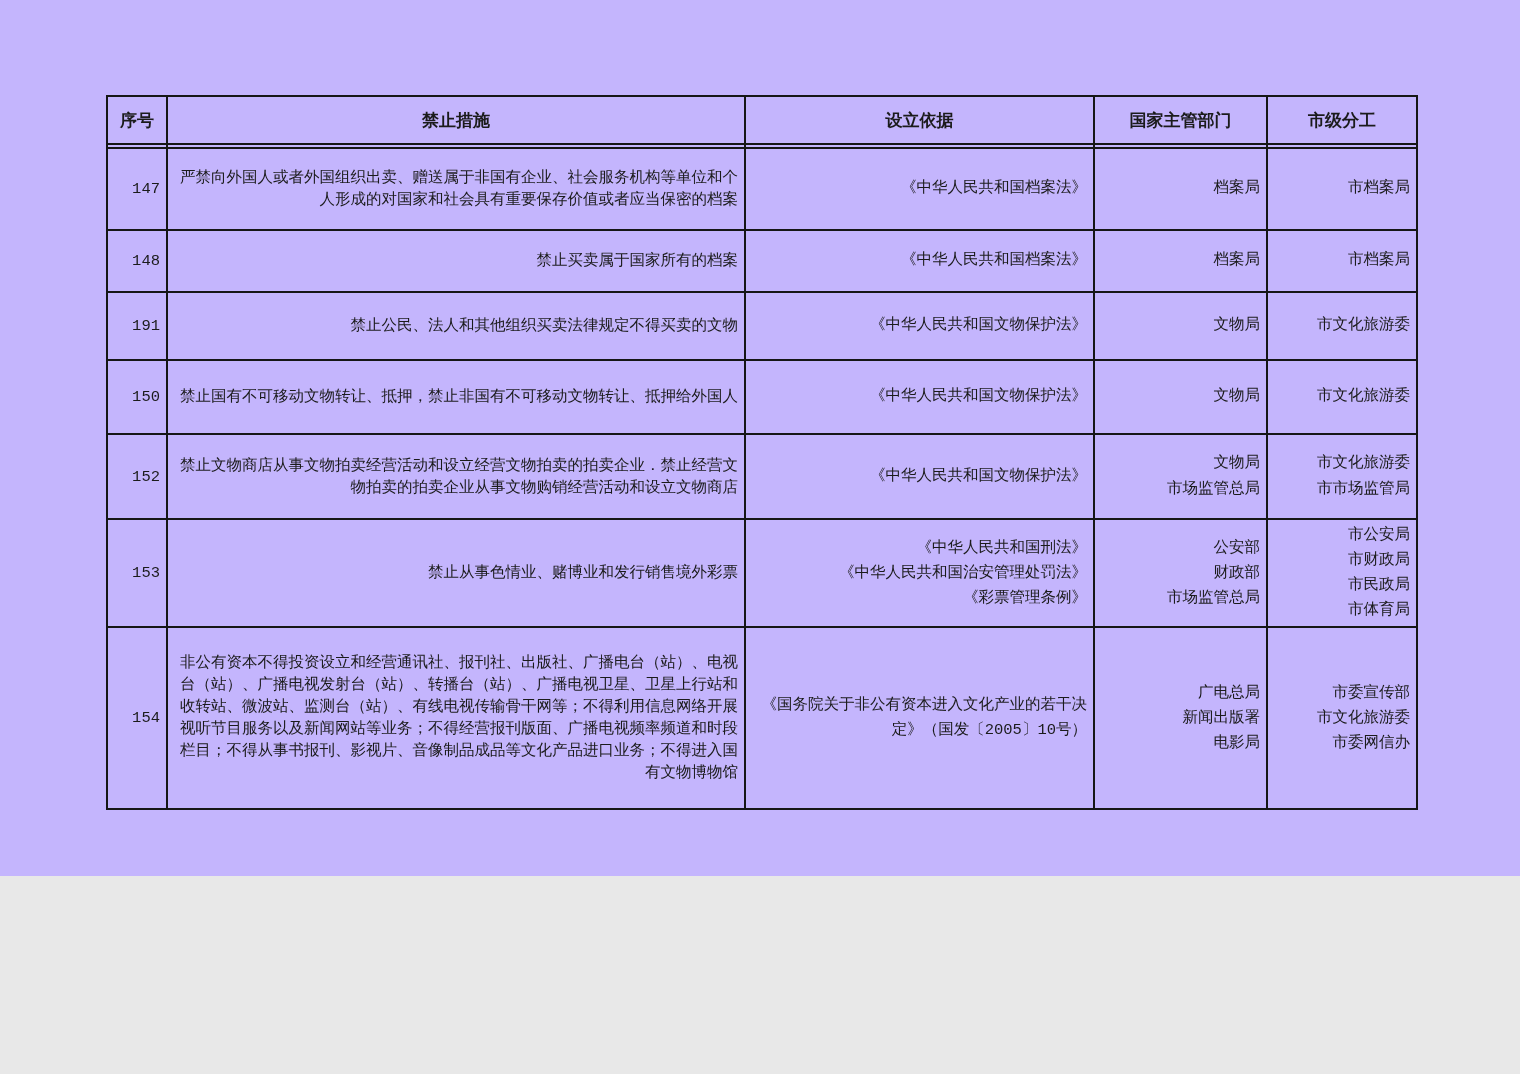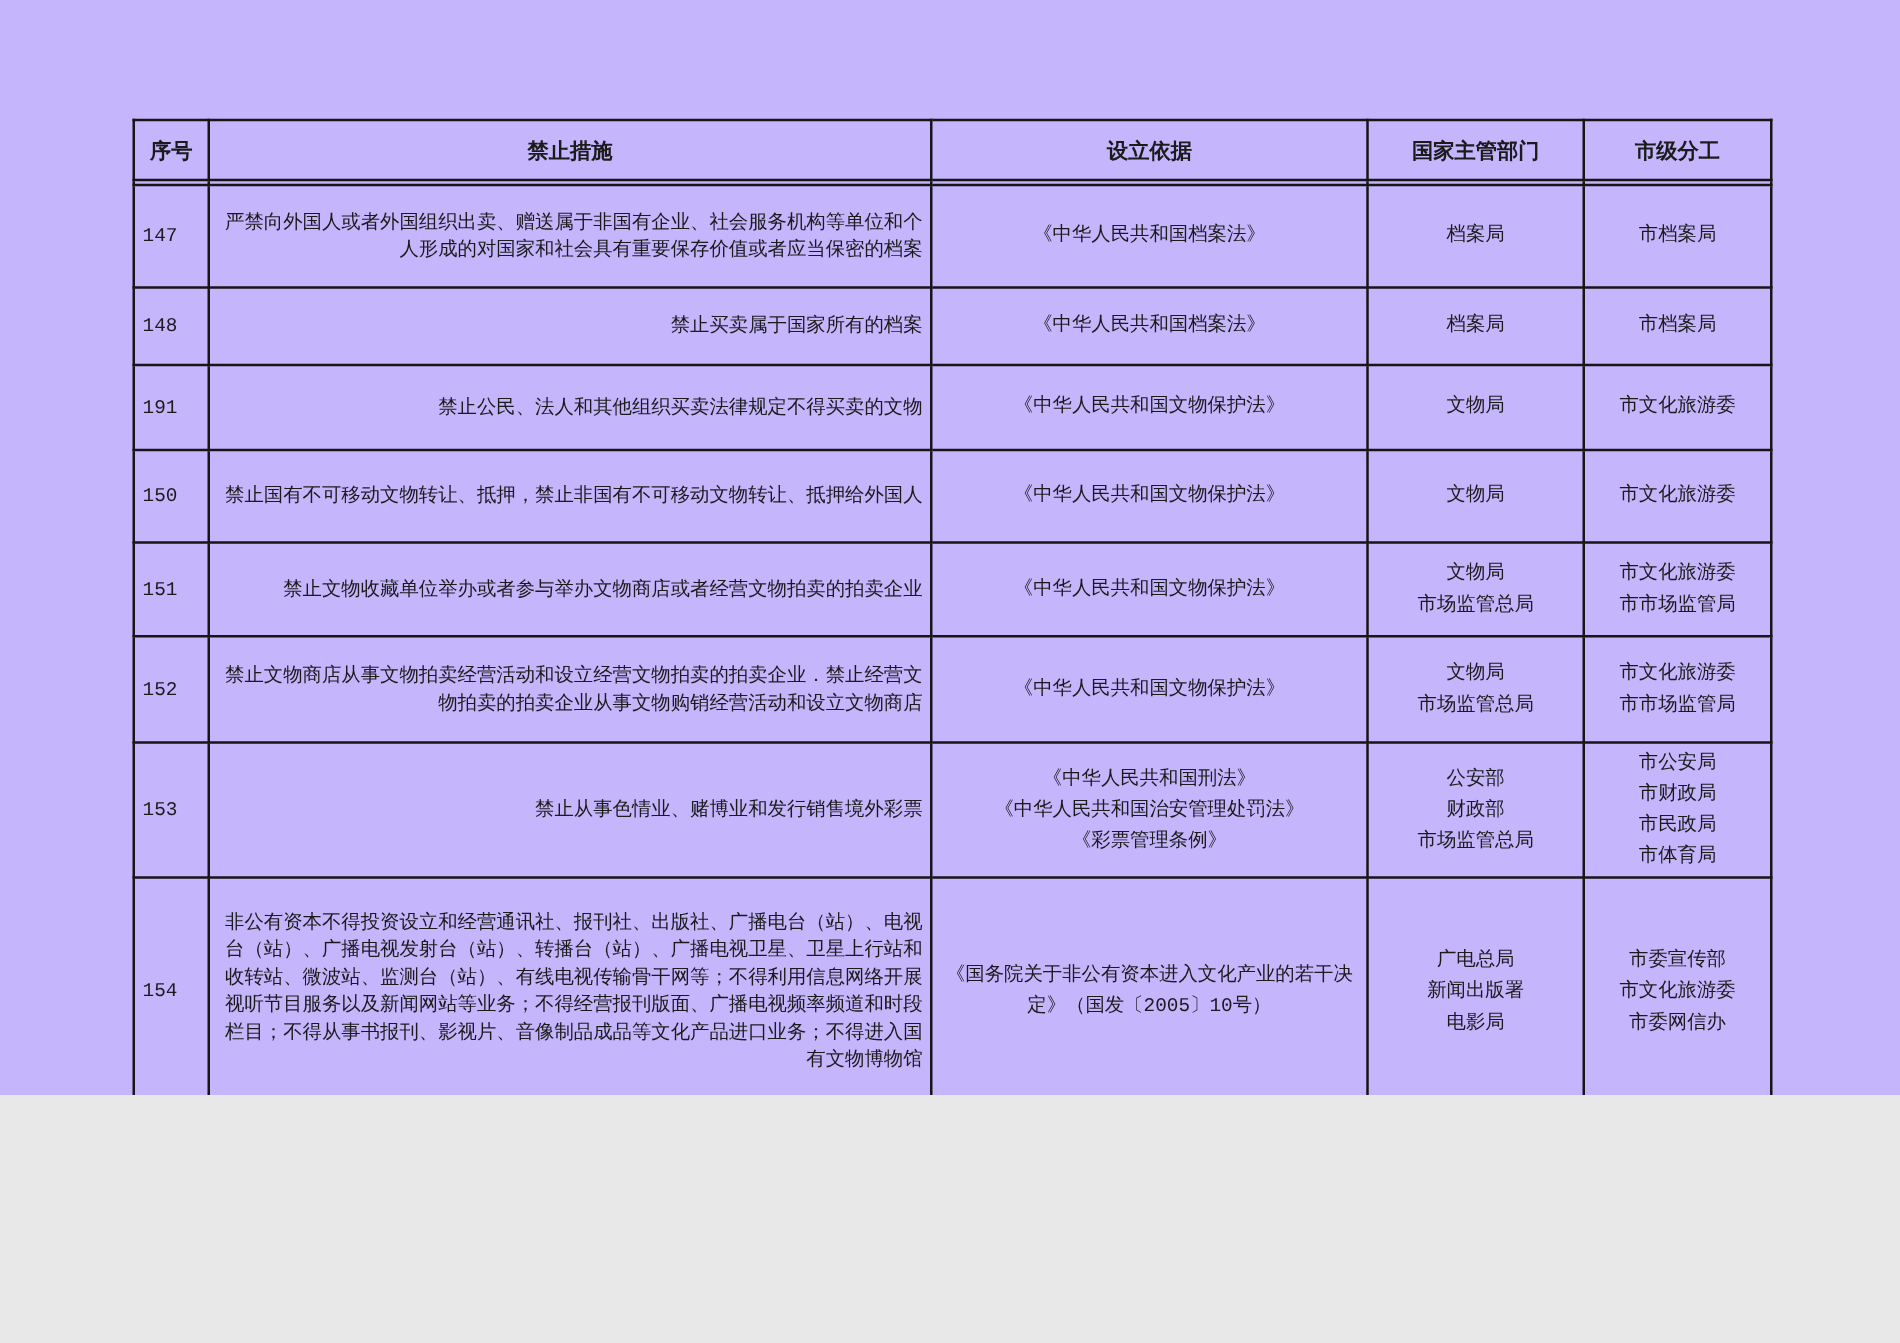"147" .c-id { text-align: left -> right }
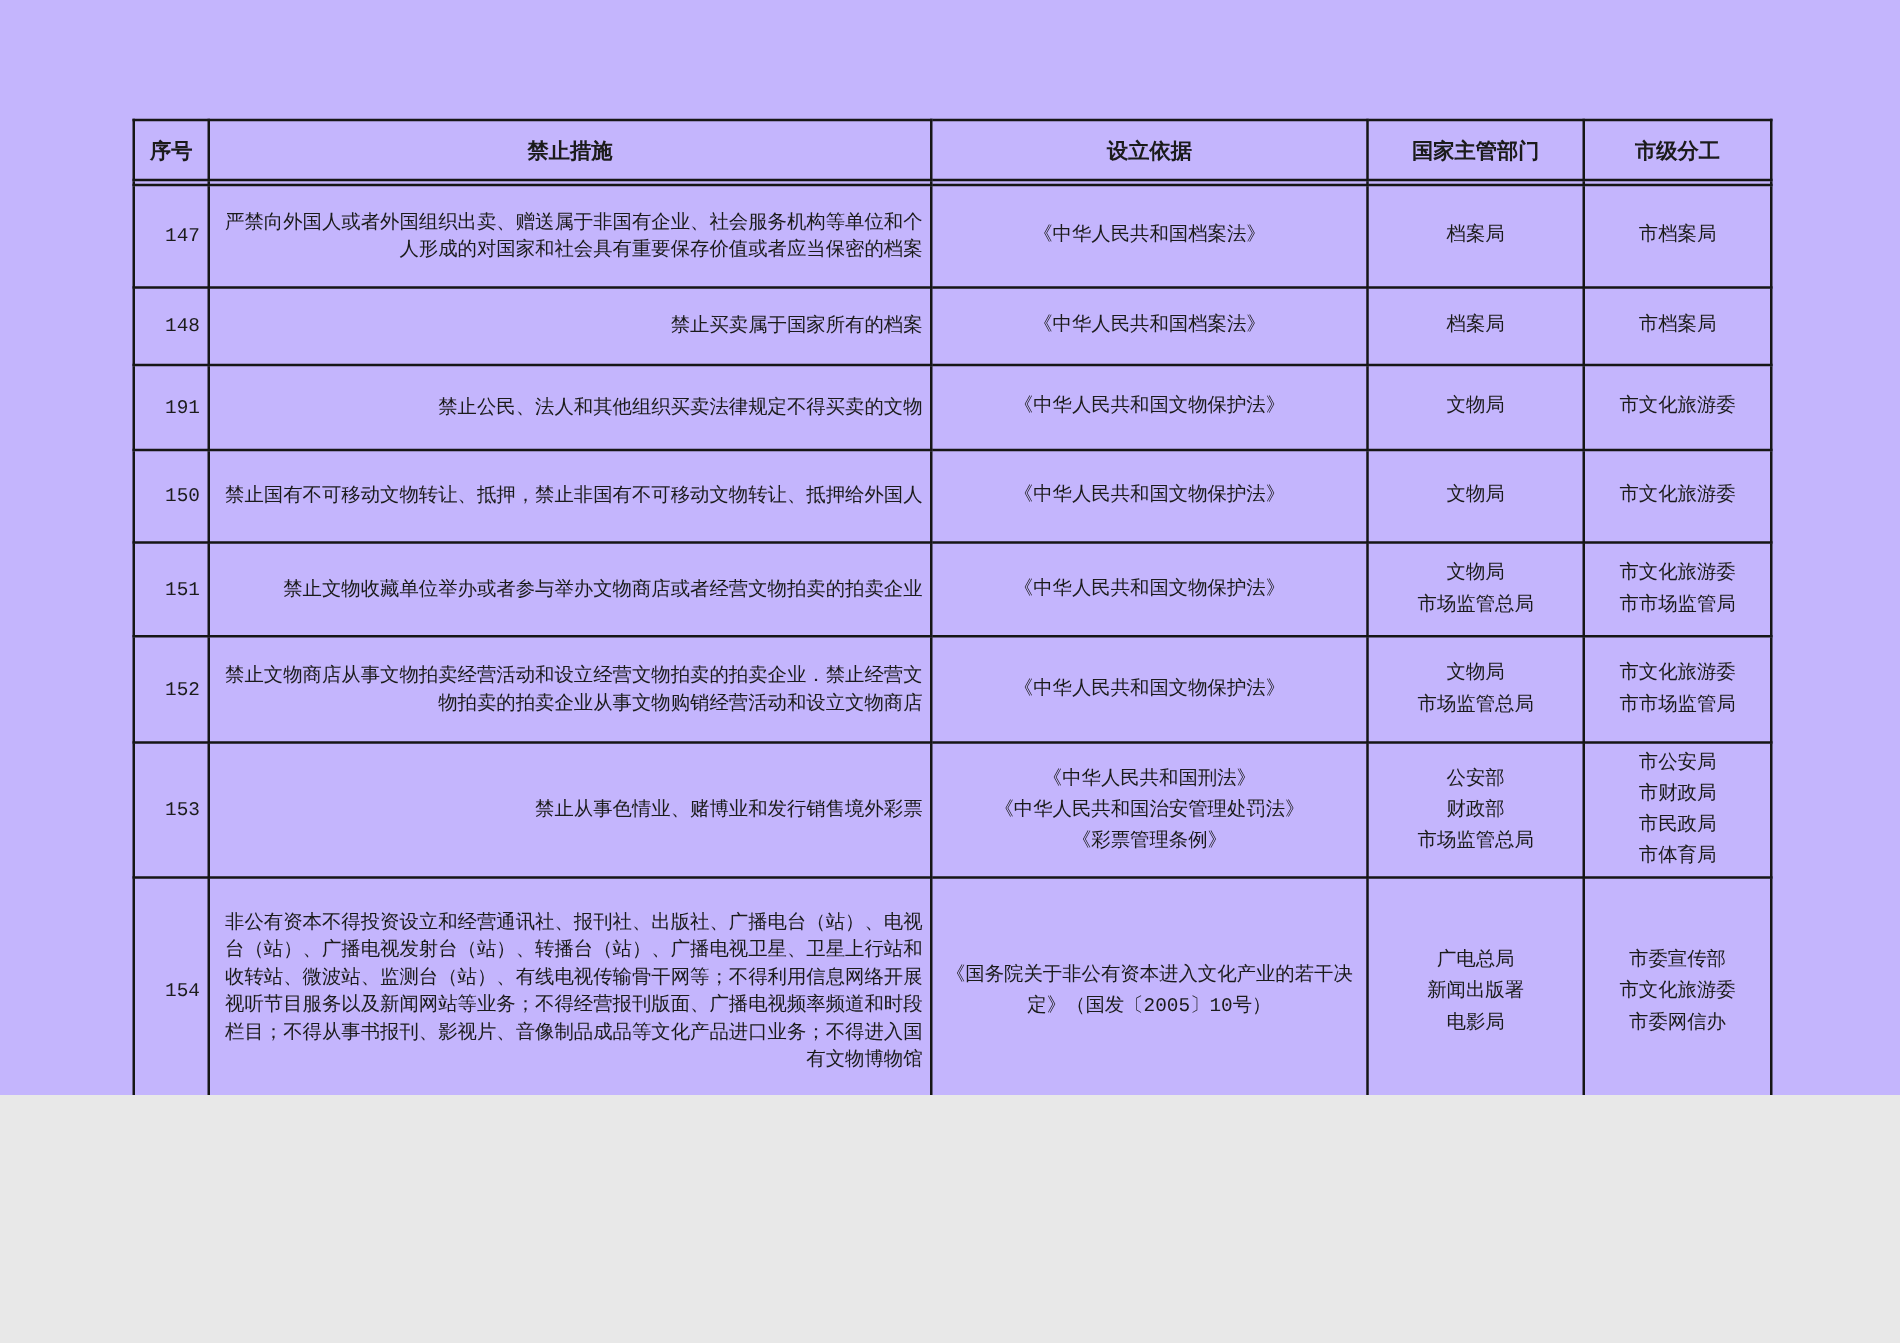"《中华人民共和国档案法》" .c-basis, .c-national, .c-municipal { text-align: center -> right }
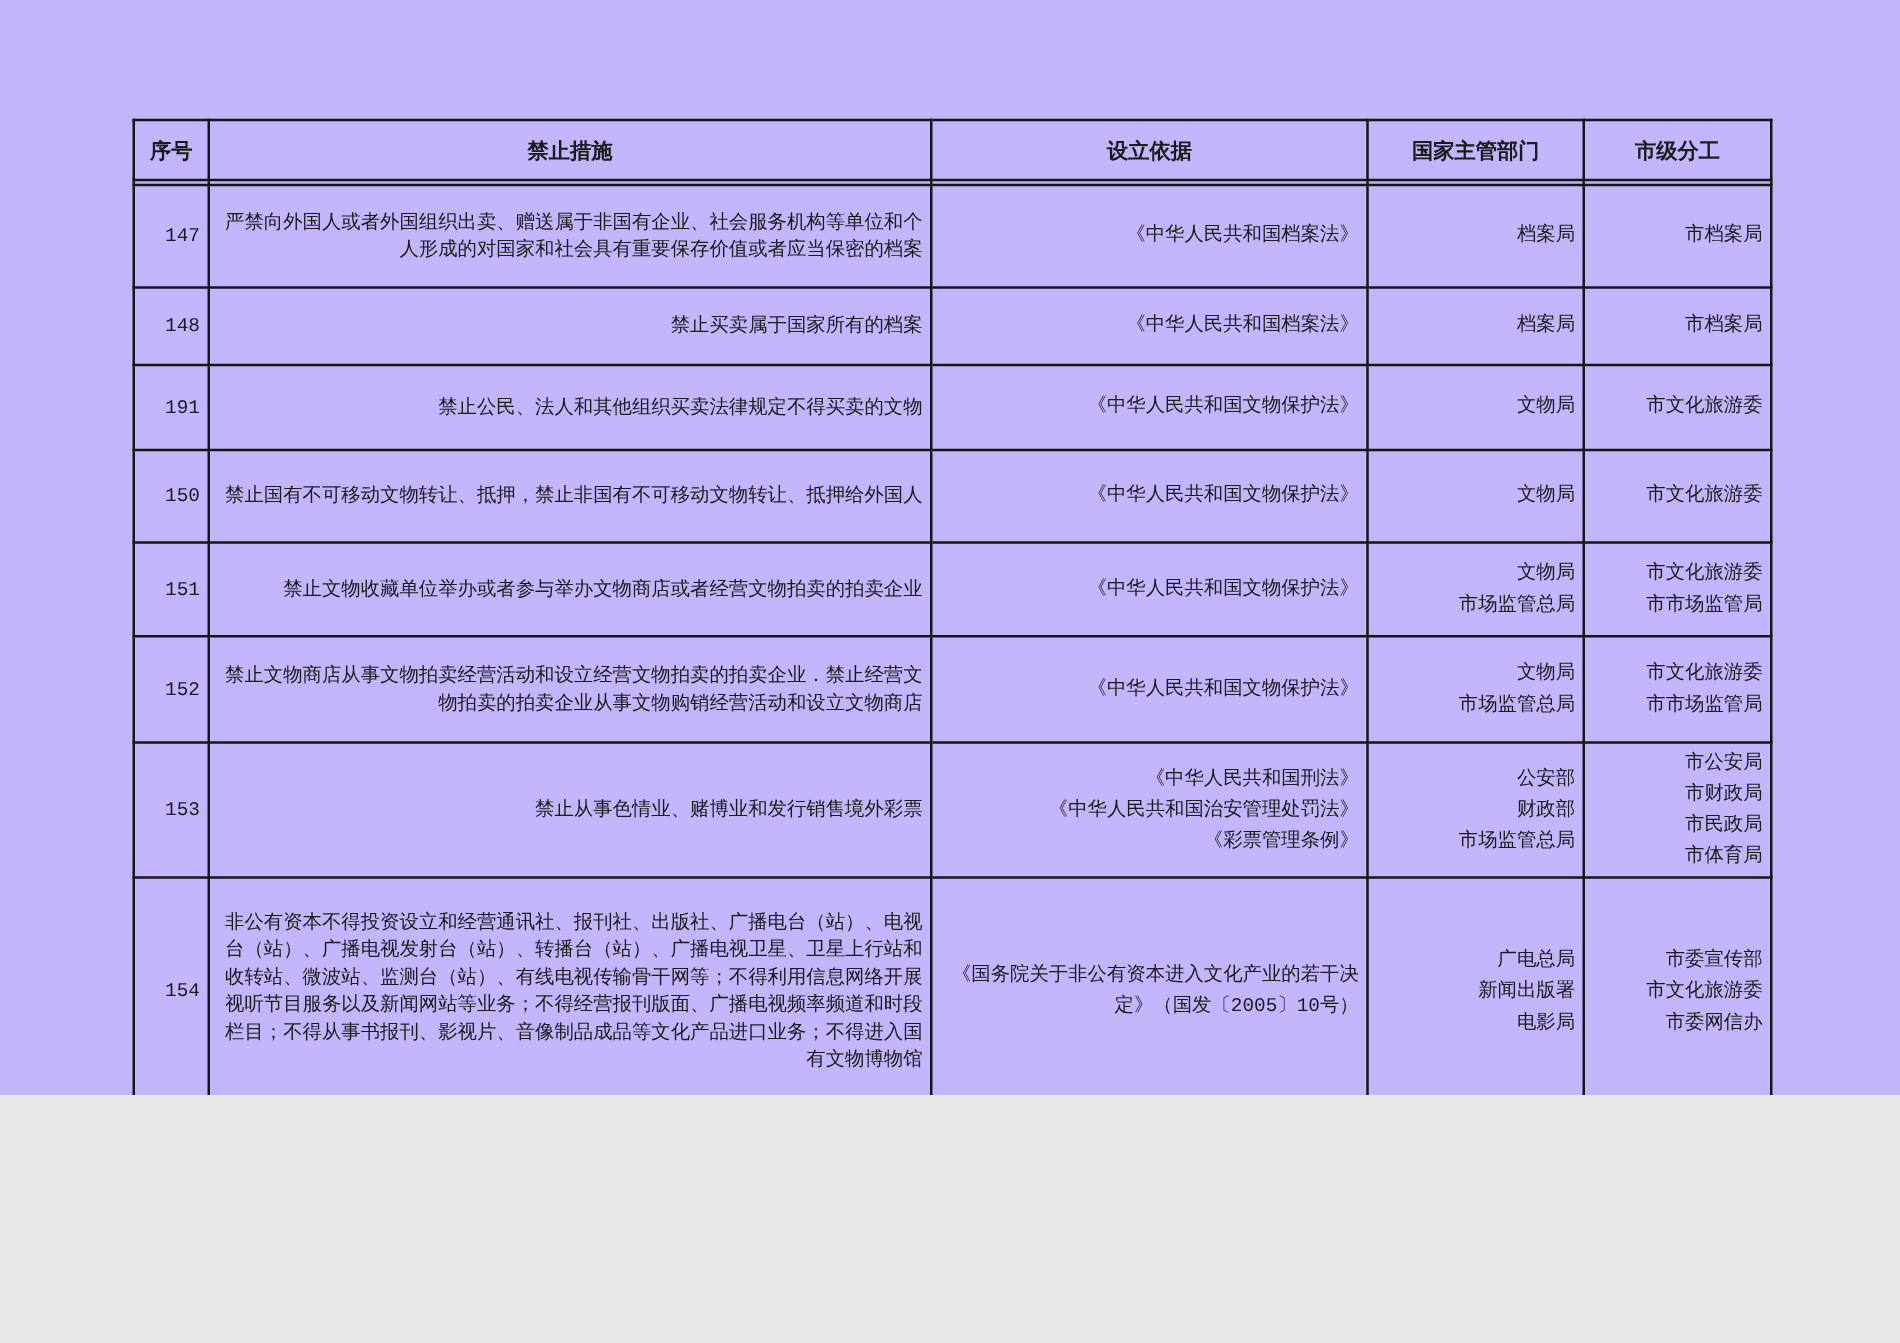"151" tr.h75 { html: <tr> <td>151</td> <td>禁止文物收藏单位举办或者参与举办文物商店或者经营文物拍卖的拍卖企业</td> <td>《中华人民共和国文物保护法》</td> <td>文物局 市场监管总局</td> <td>市文化旅游委 市市场监管局</td> </tr> -> none }
